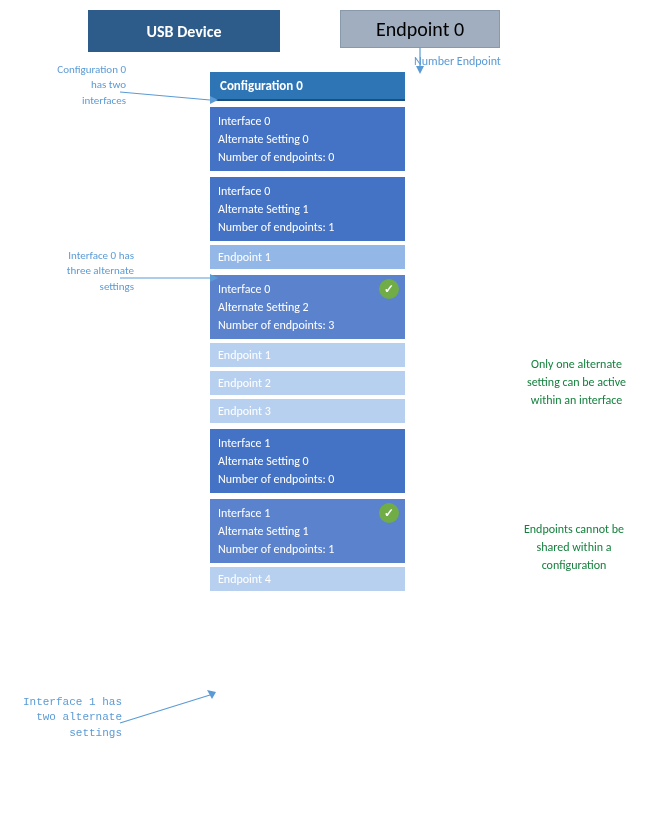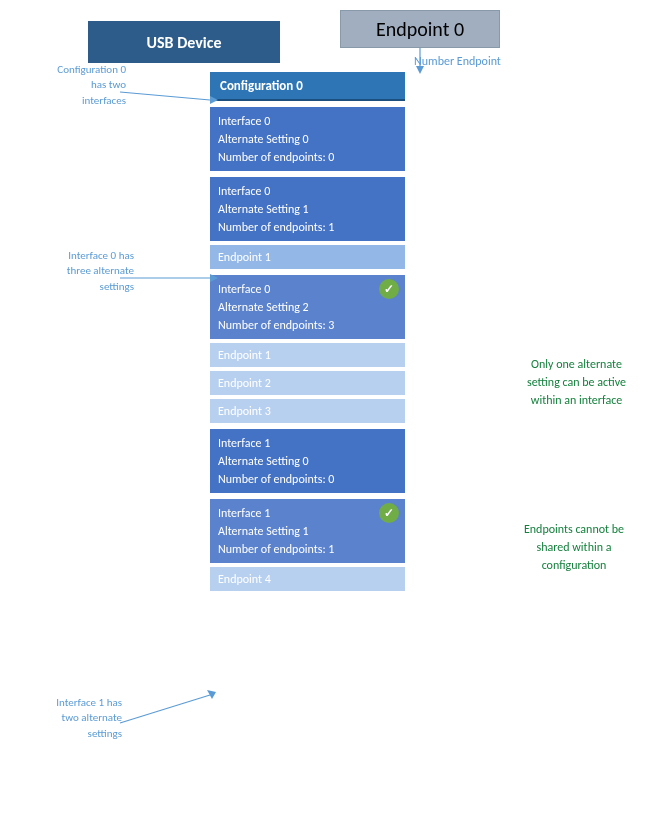"USB Device" .usb-device-box { margin-top: 11px -> none }
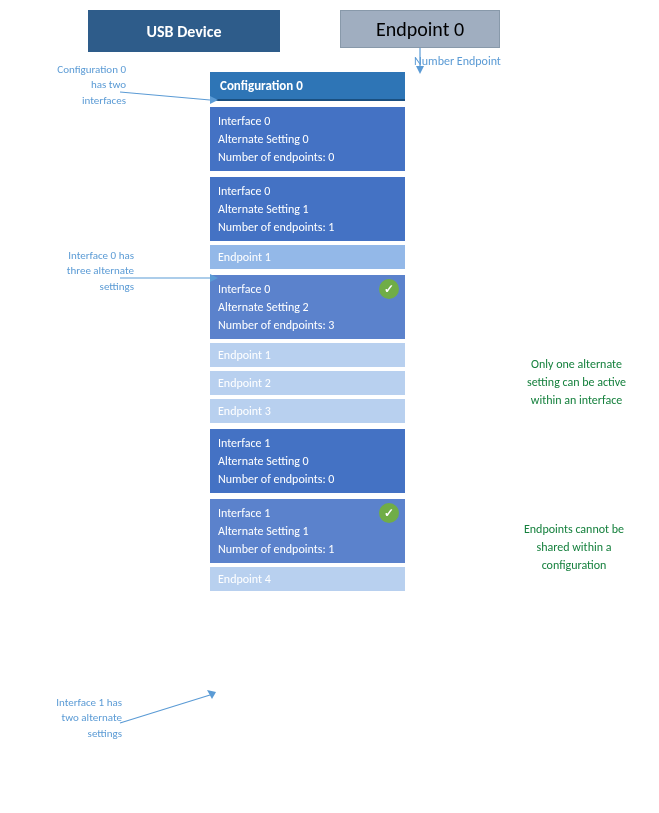"Interface 1 has" div.annotation { font-family: none -> Liberation Mono, monospace }
